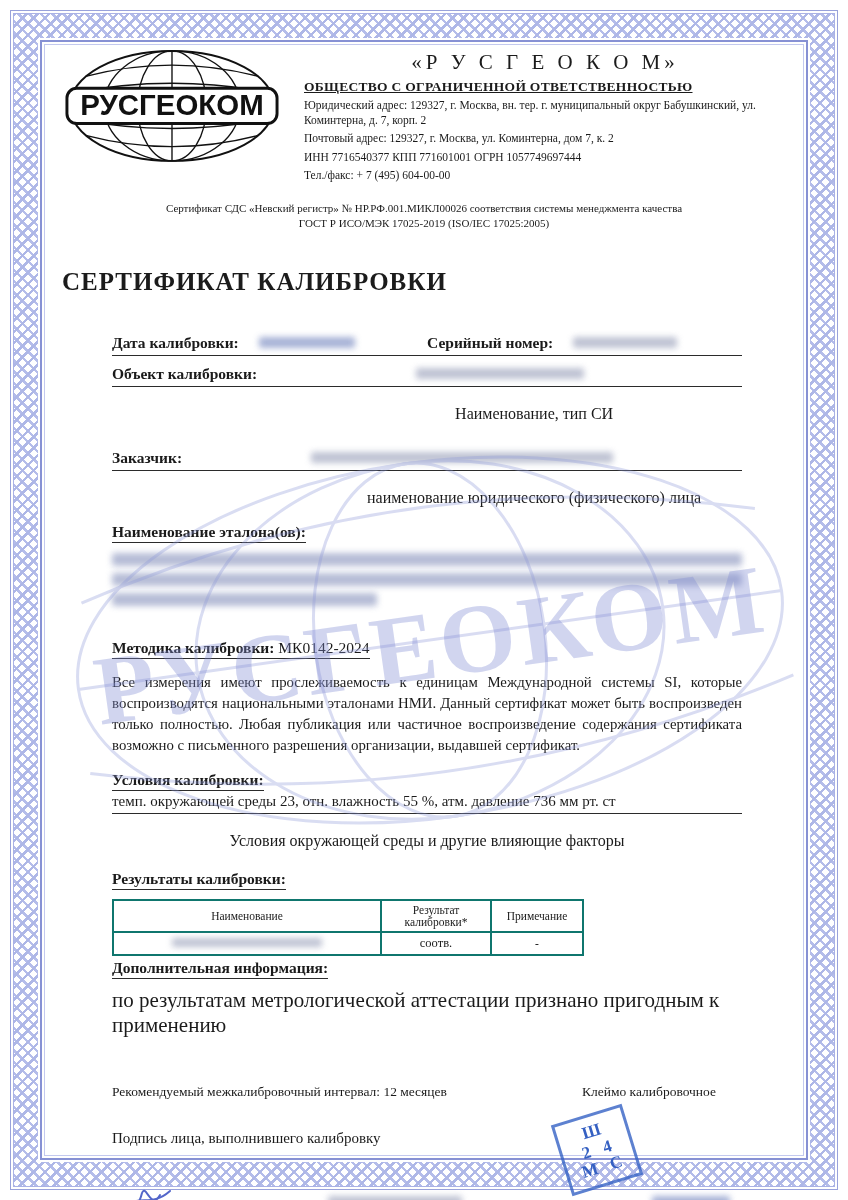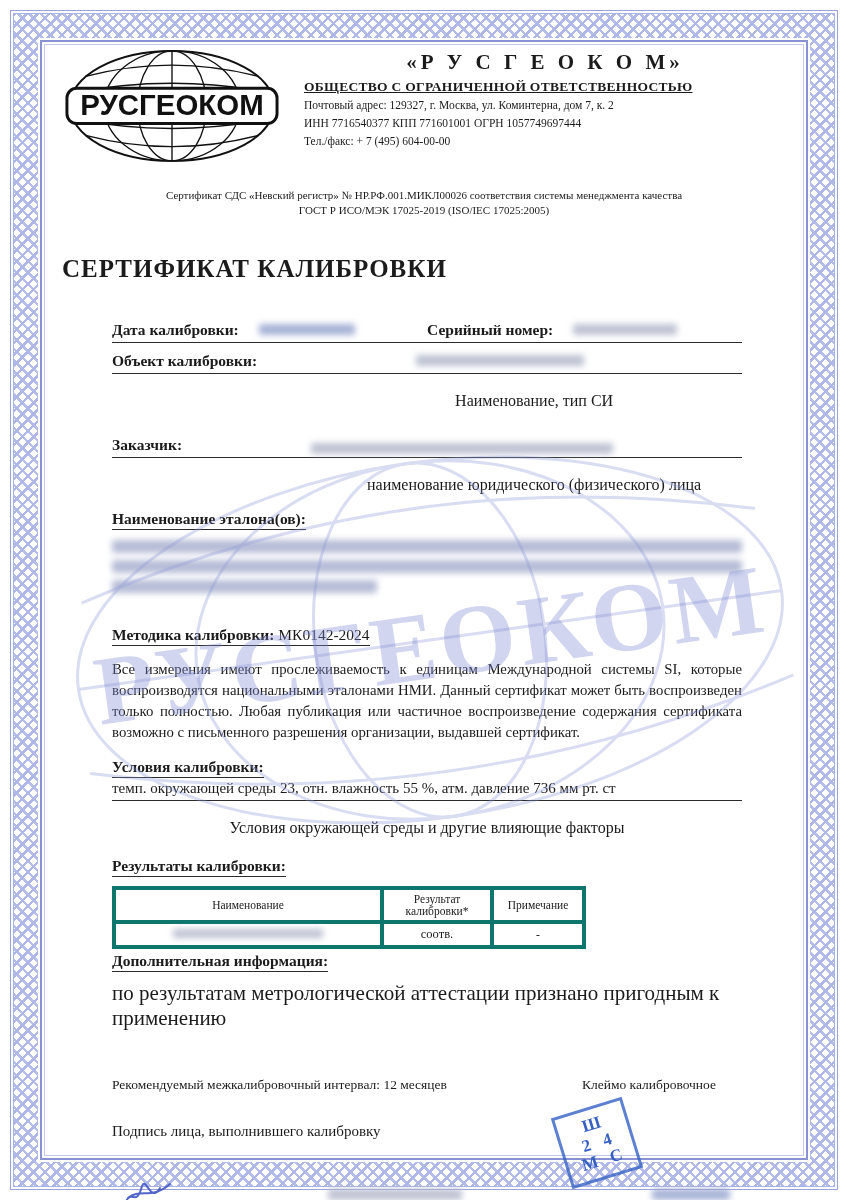"«Р У С Г Е" .co-title { font-weight: bold -> normal }
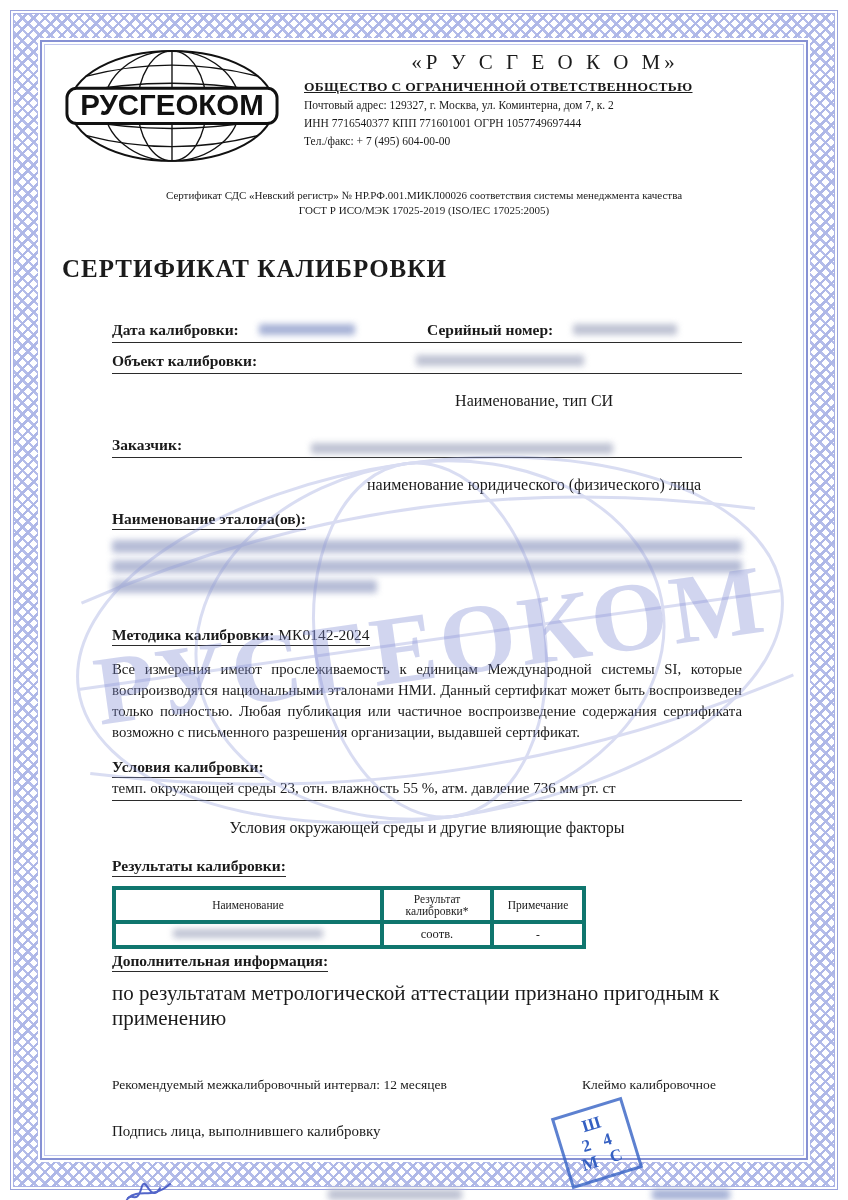"Юридический адрес: 129327, г. Москва," div.addr { html: none -> <div>Юридический адрес: 129327, г. Москва, вн. тер. г. муниципальный округ Бабушкинский, ул. Коминтерна, д. 7, корп. 2</div> }
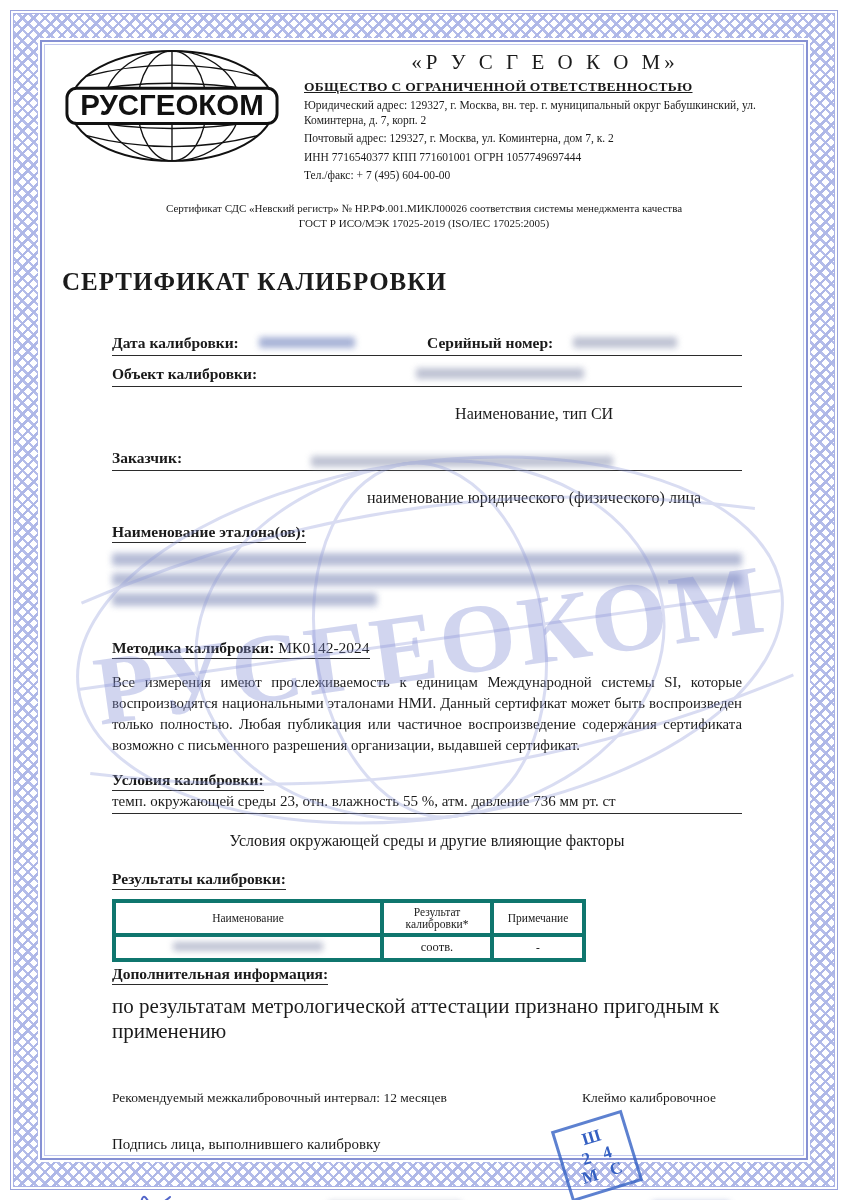"Заказчик:" div.frow { align-items: flex-end -> none }
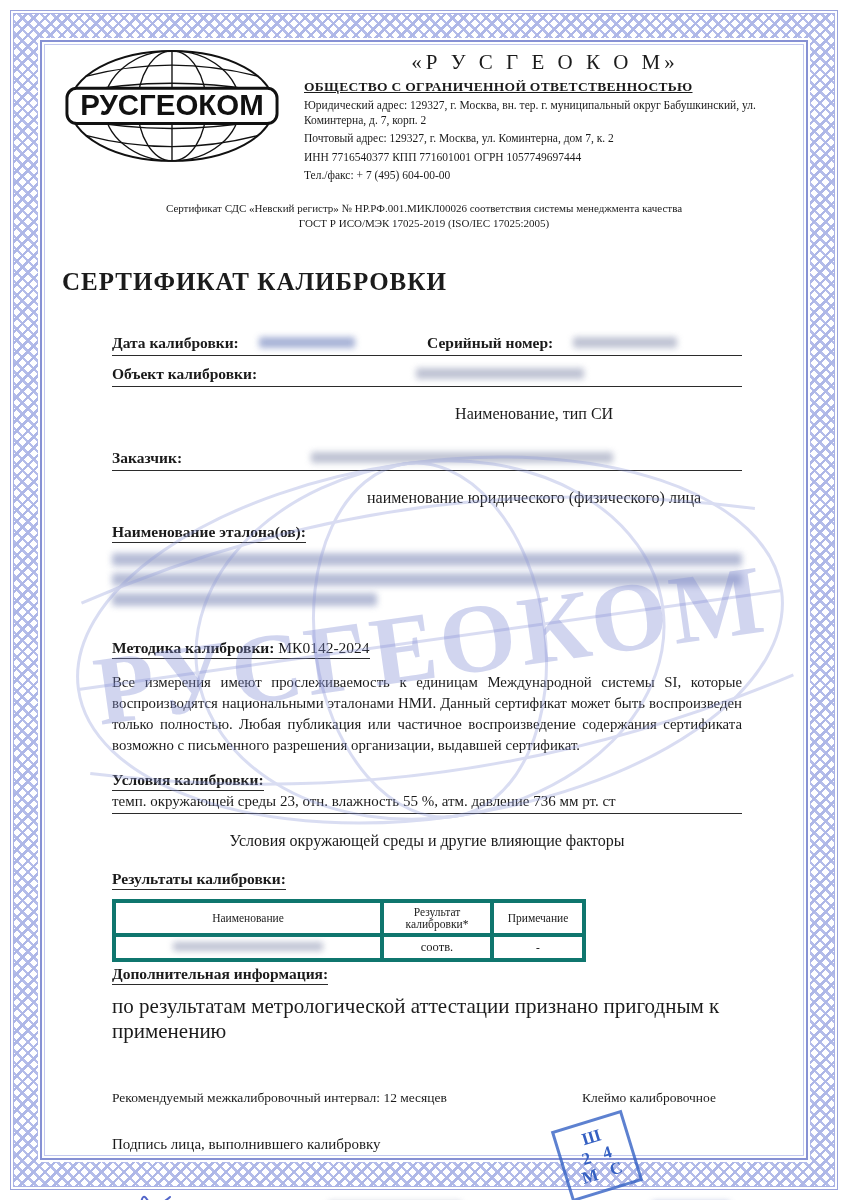"Наименование" table.results th, table.results td { border: 4px solid #0f766e -> 2px solid #0f766e }
